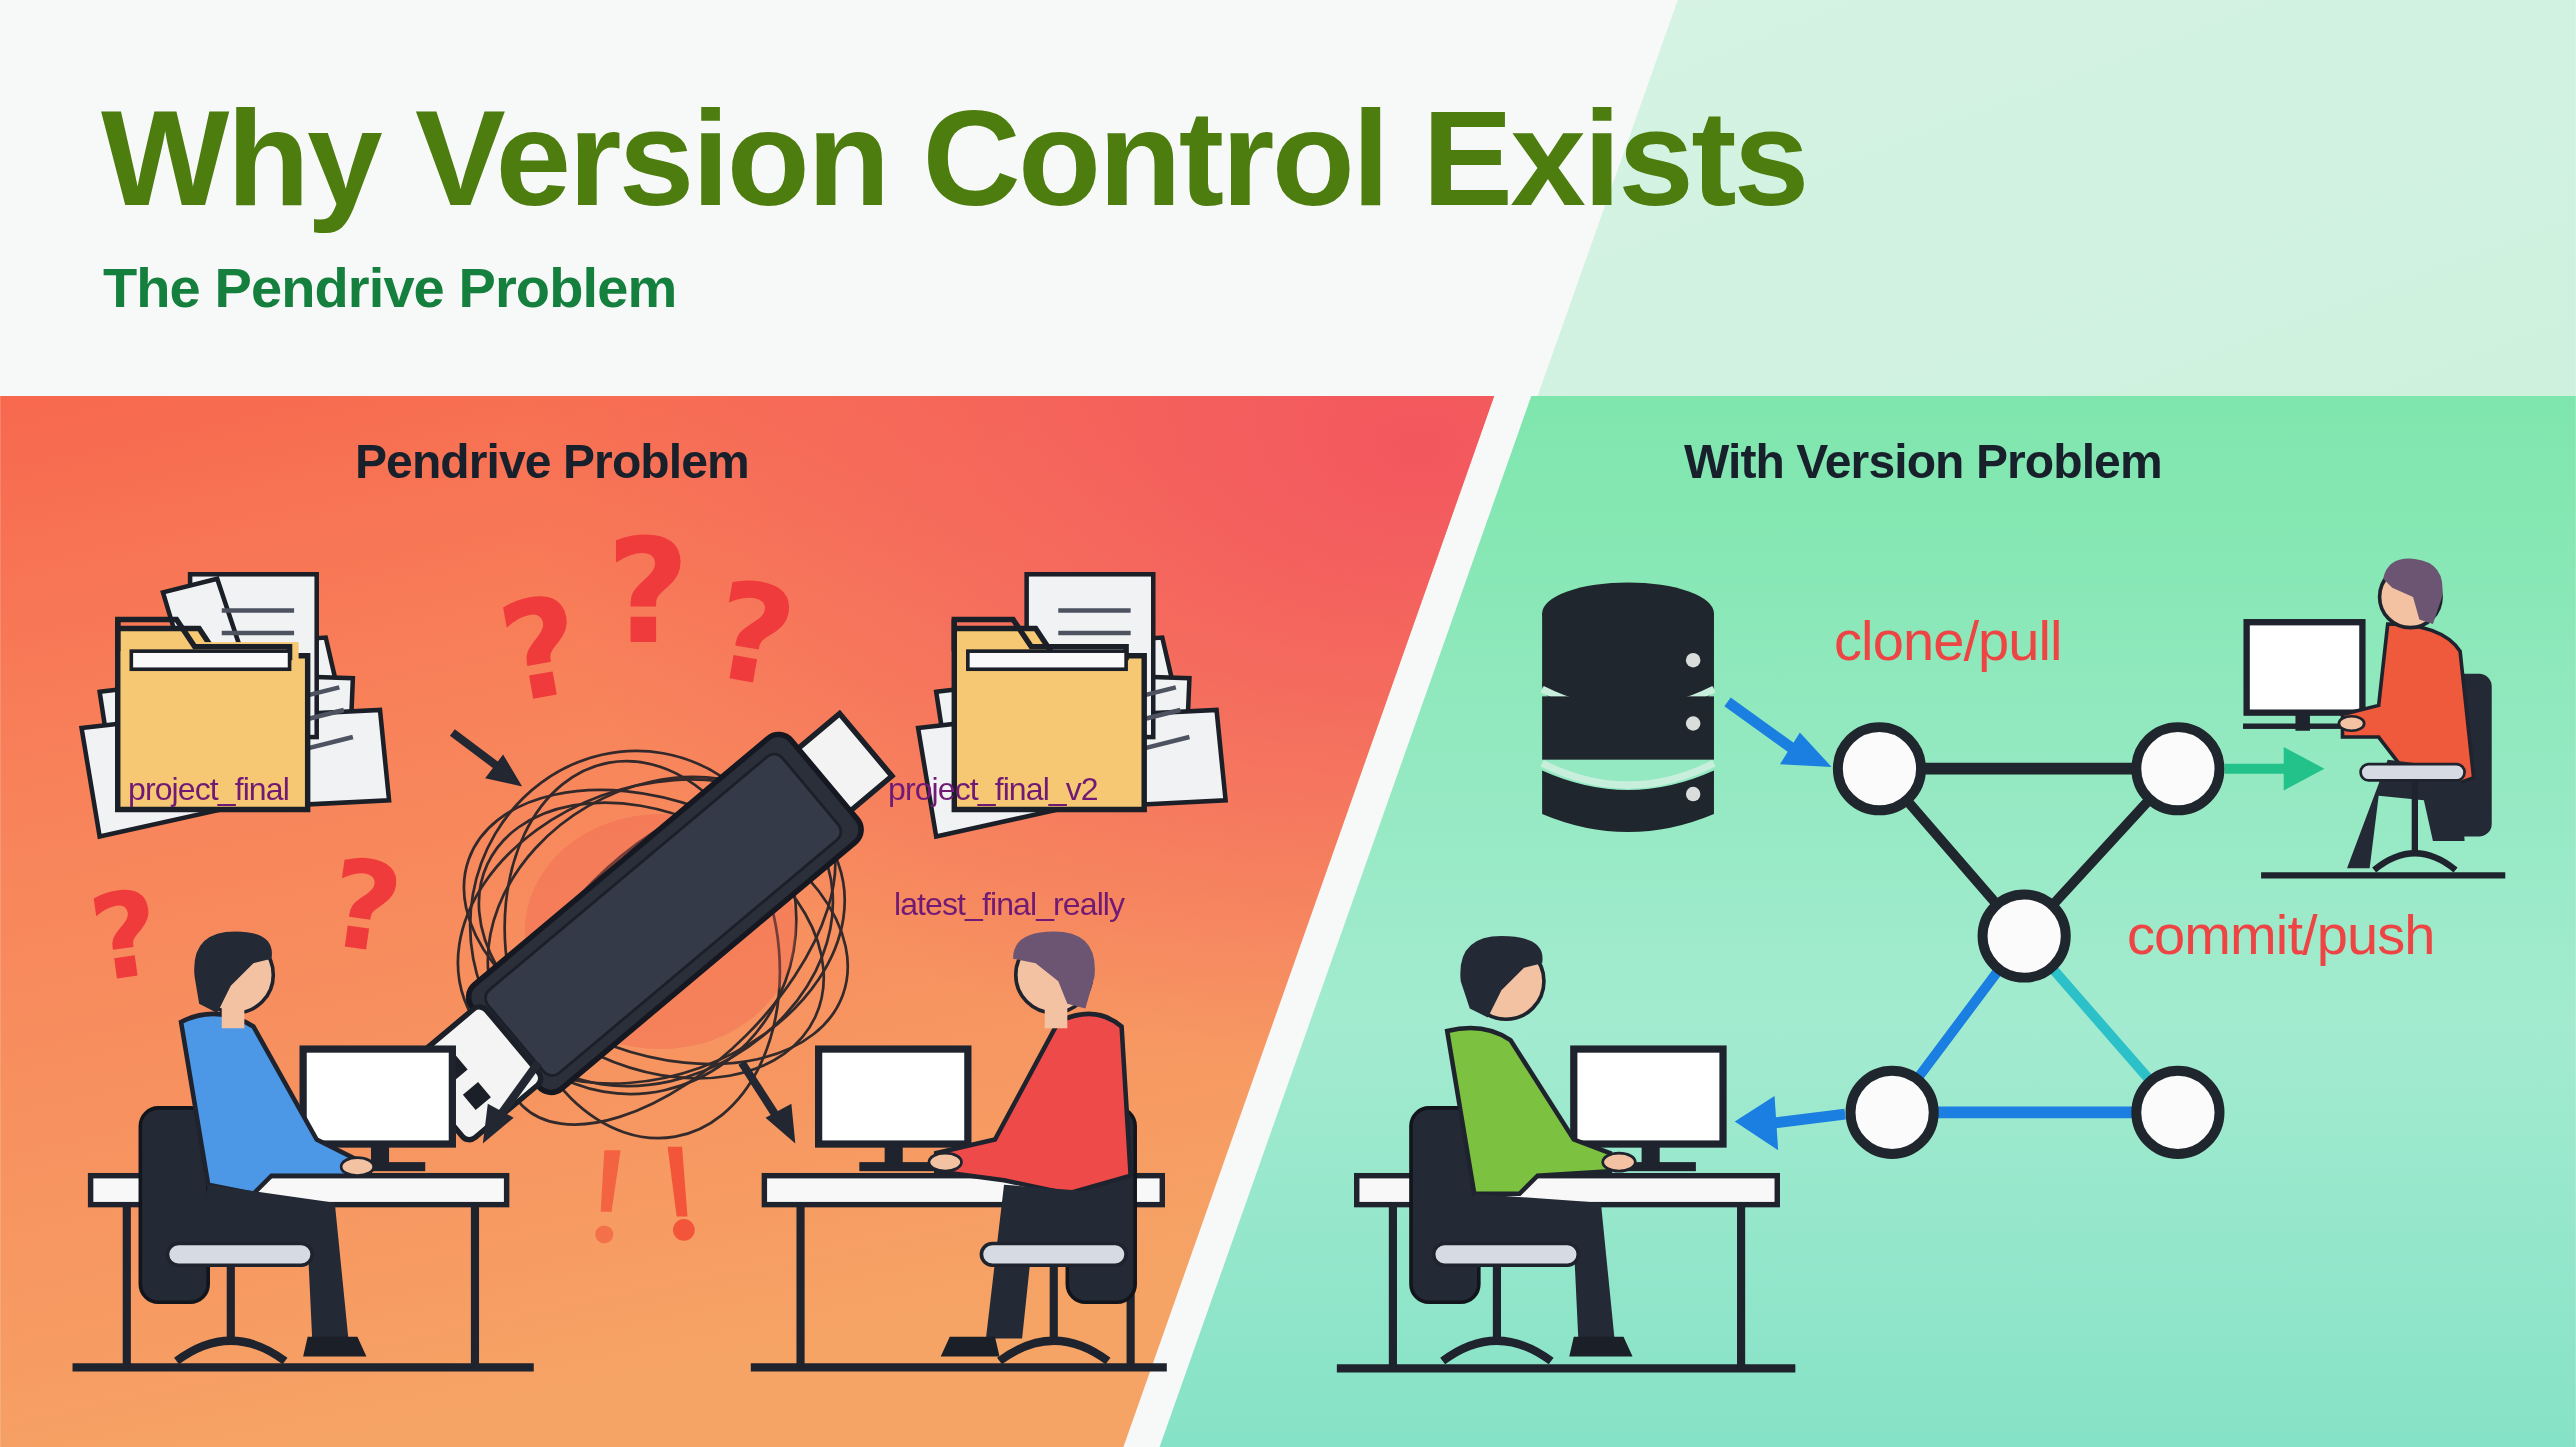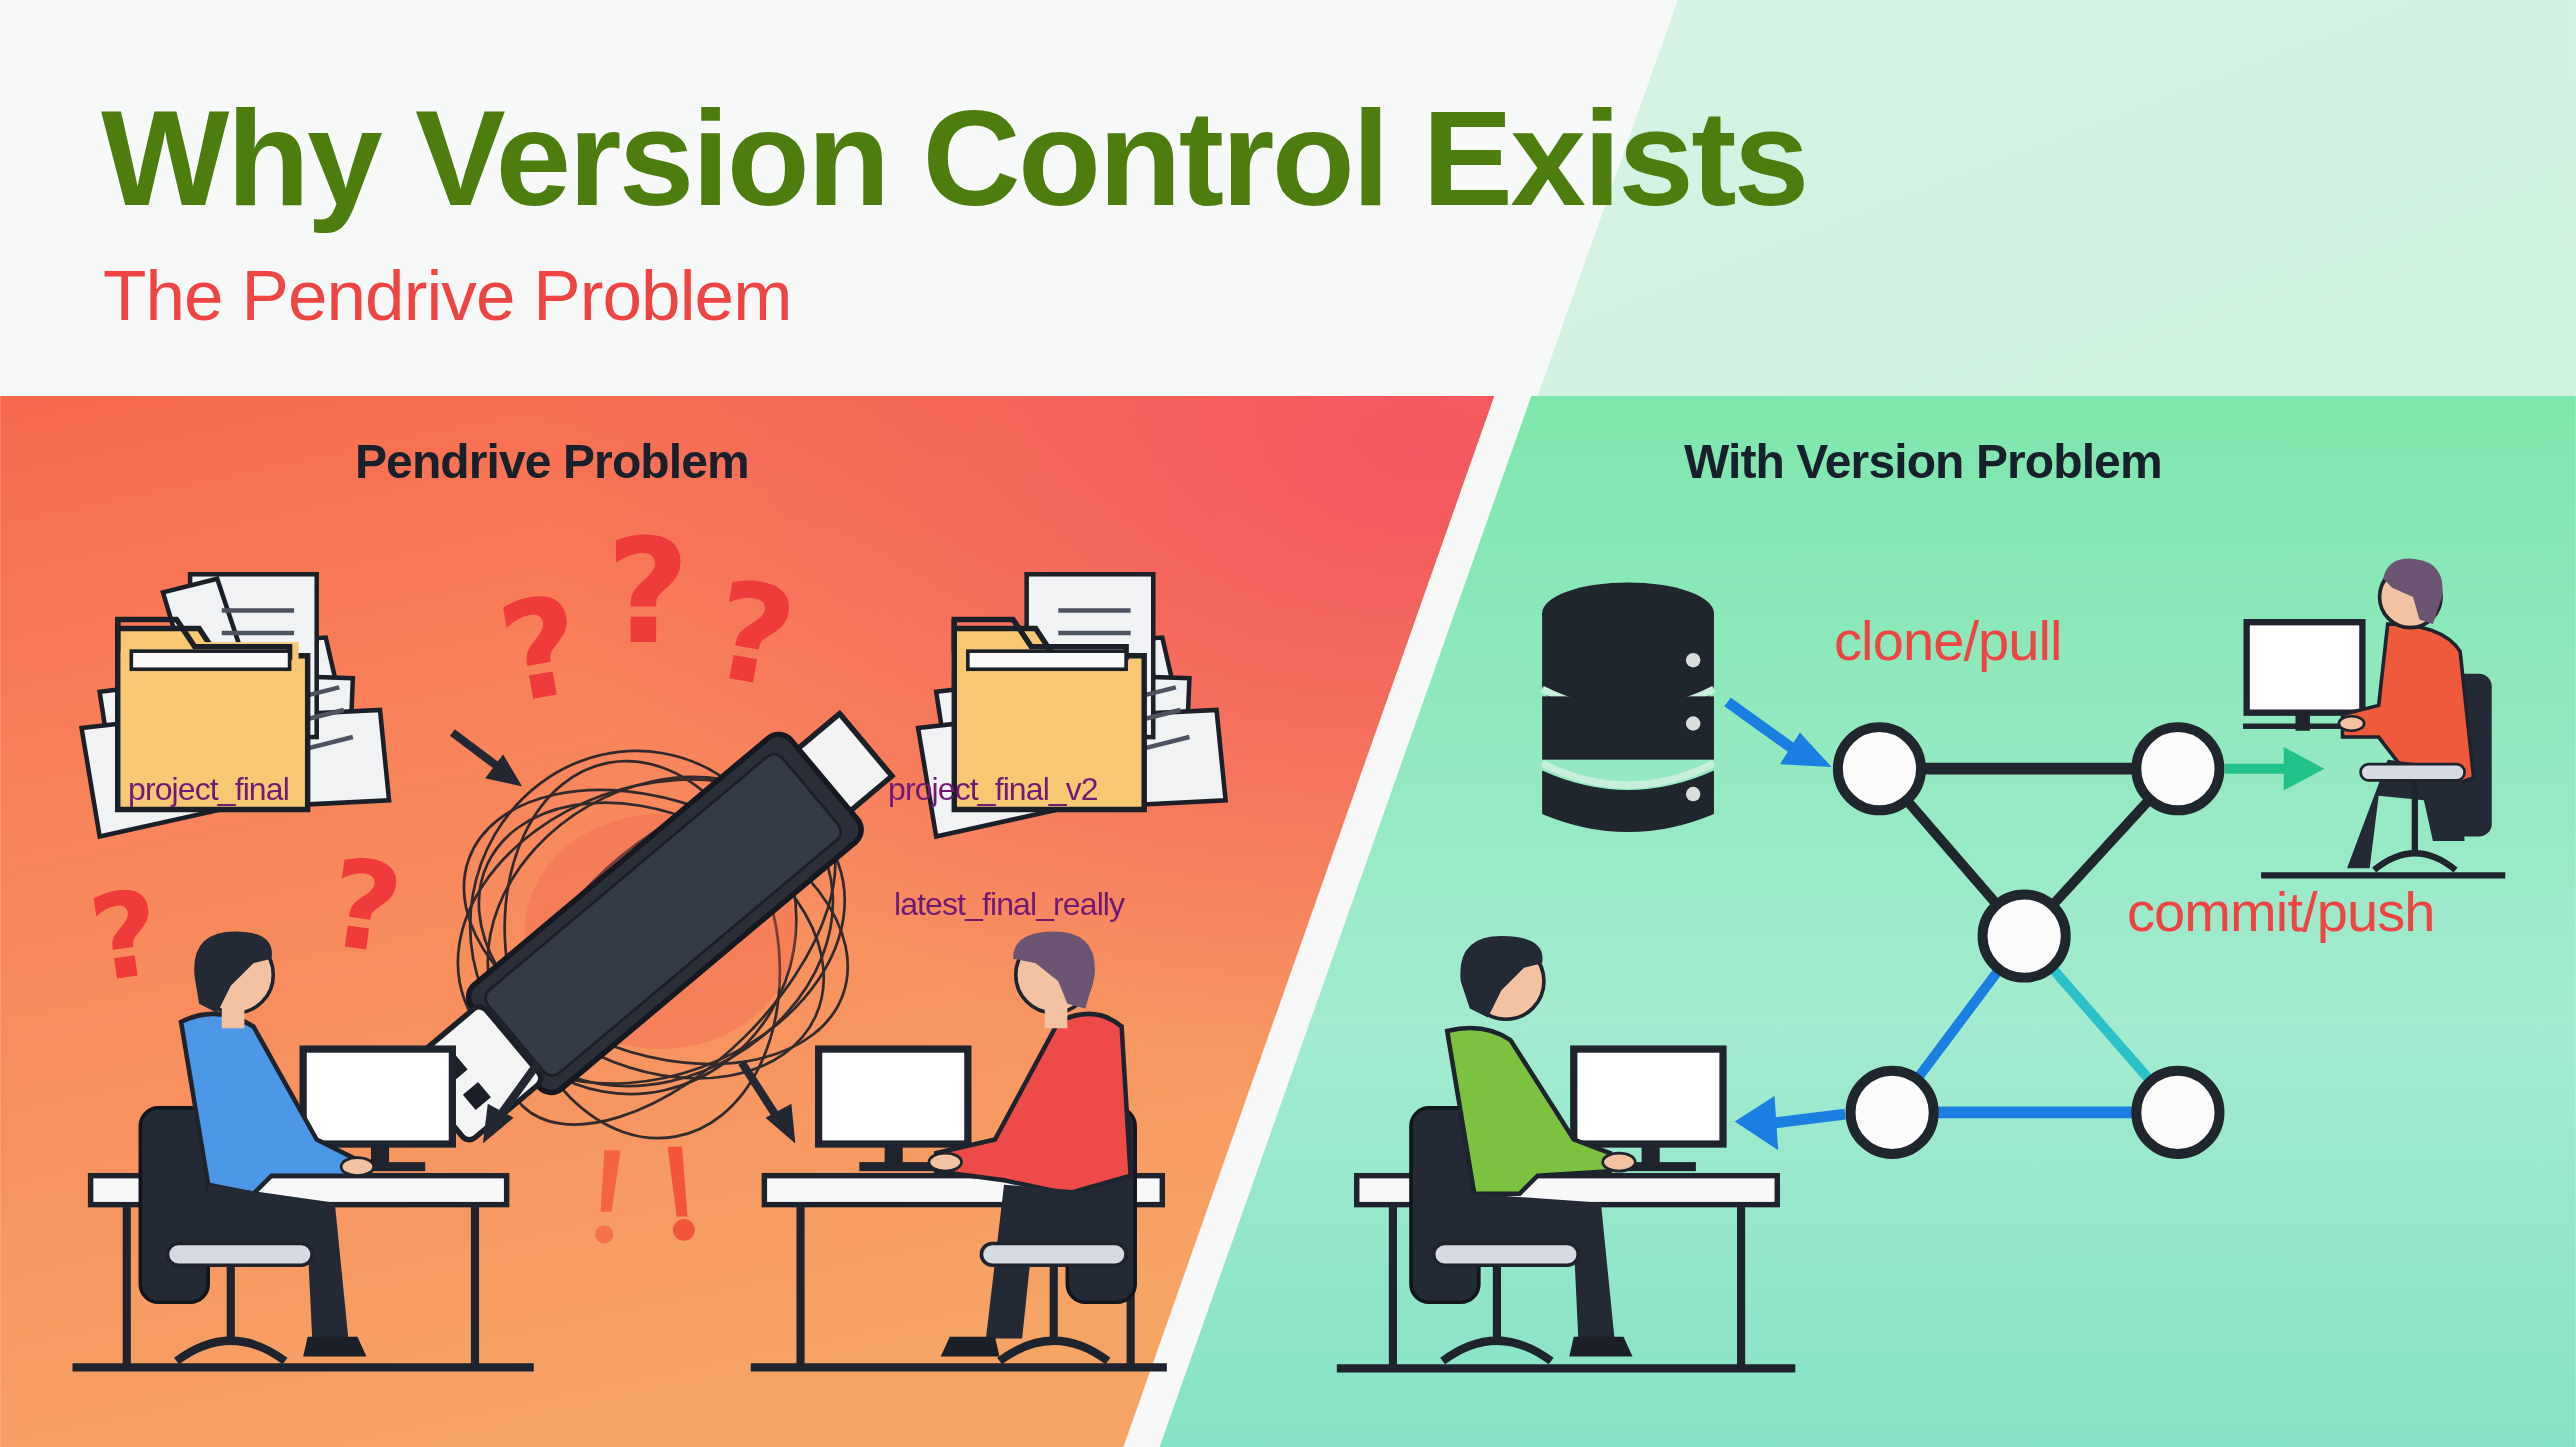"The Pendrive Problem" .subtitle { color: #ef4444 -> #15803d; font-size: 71px -> 56px; font-weight: 400 -> 700 }
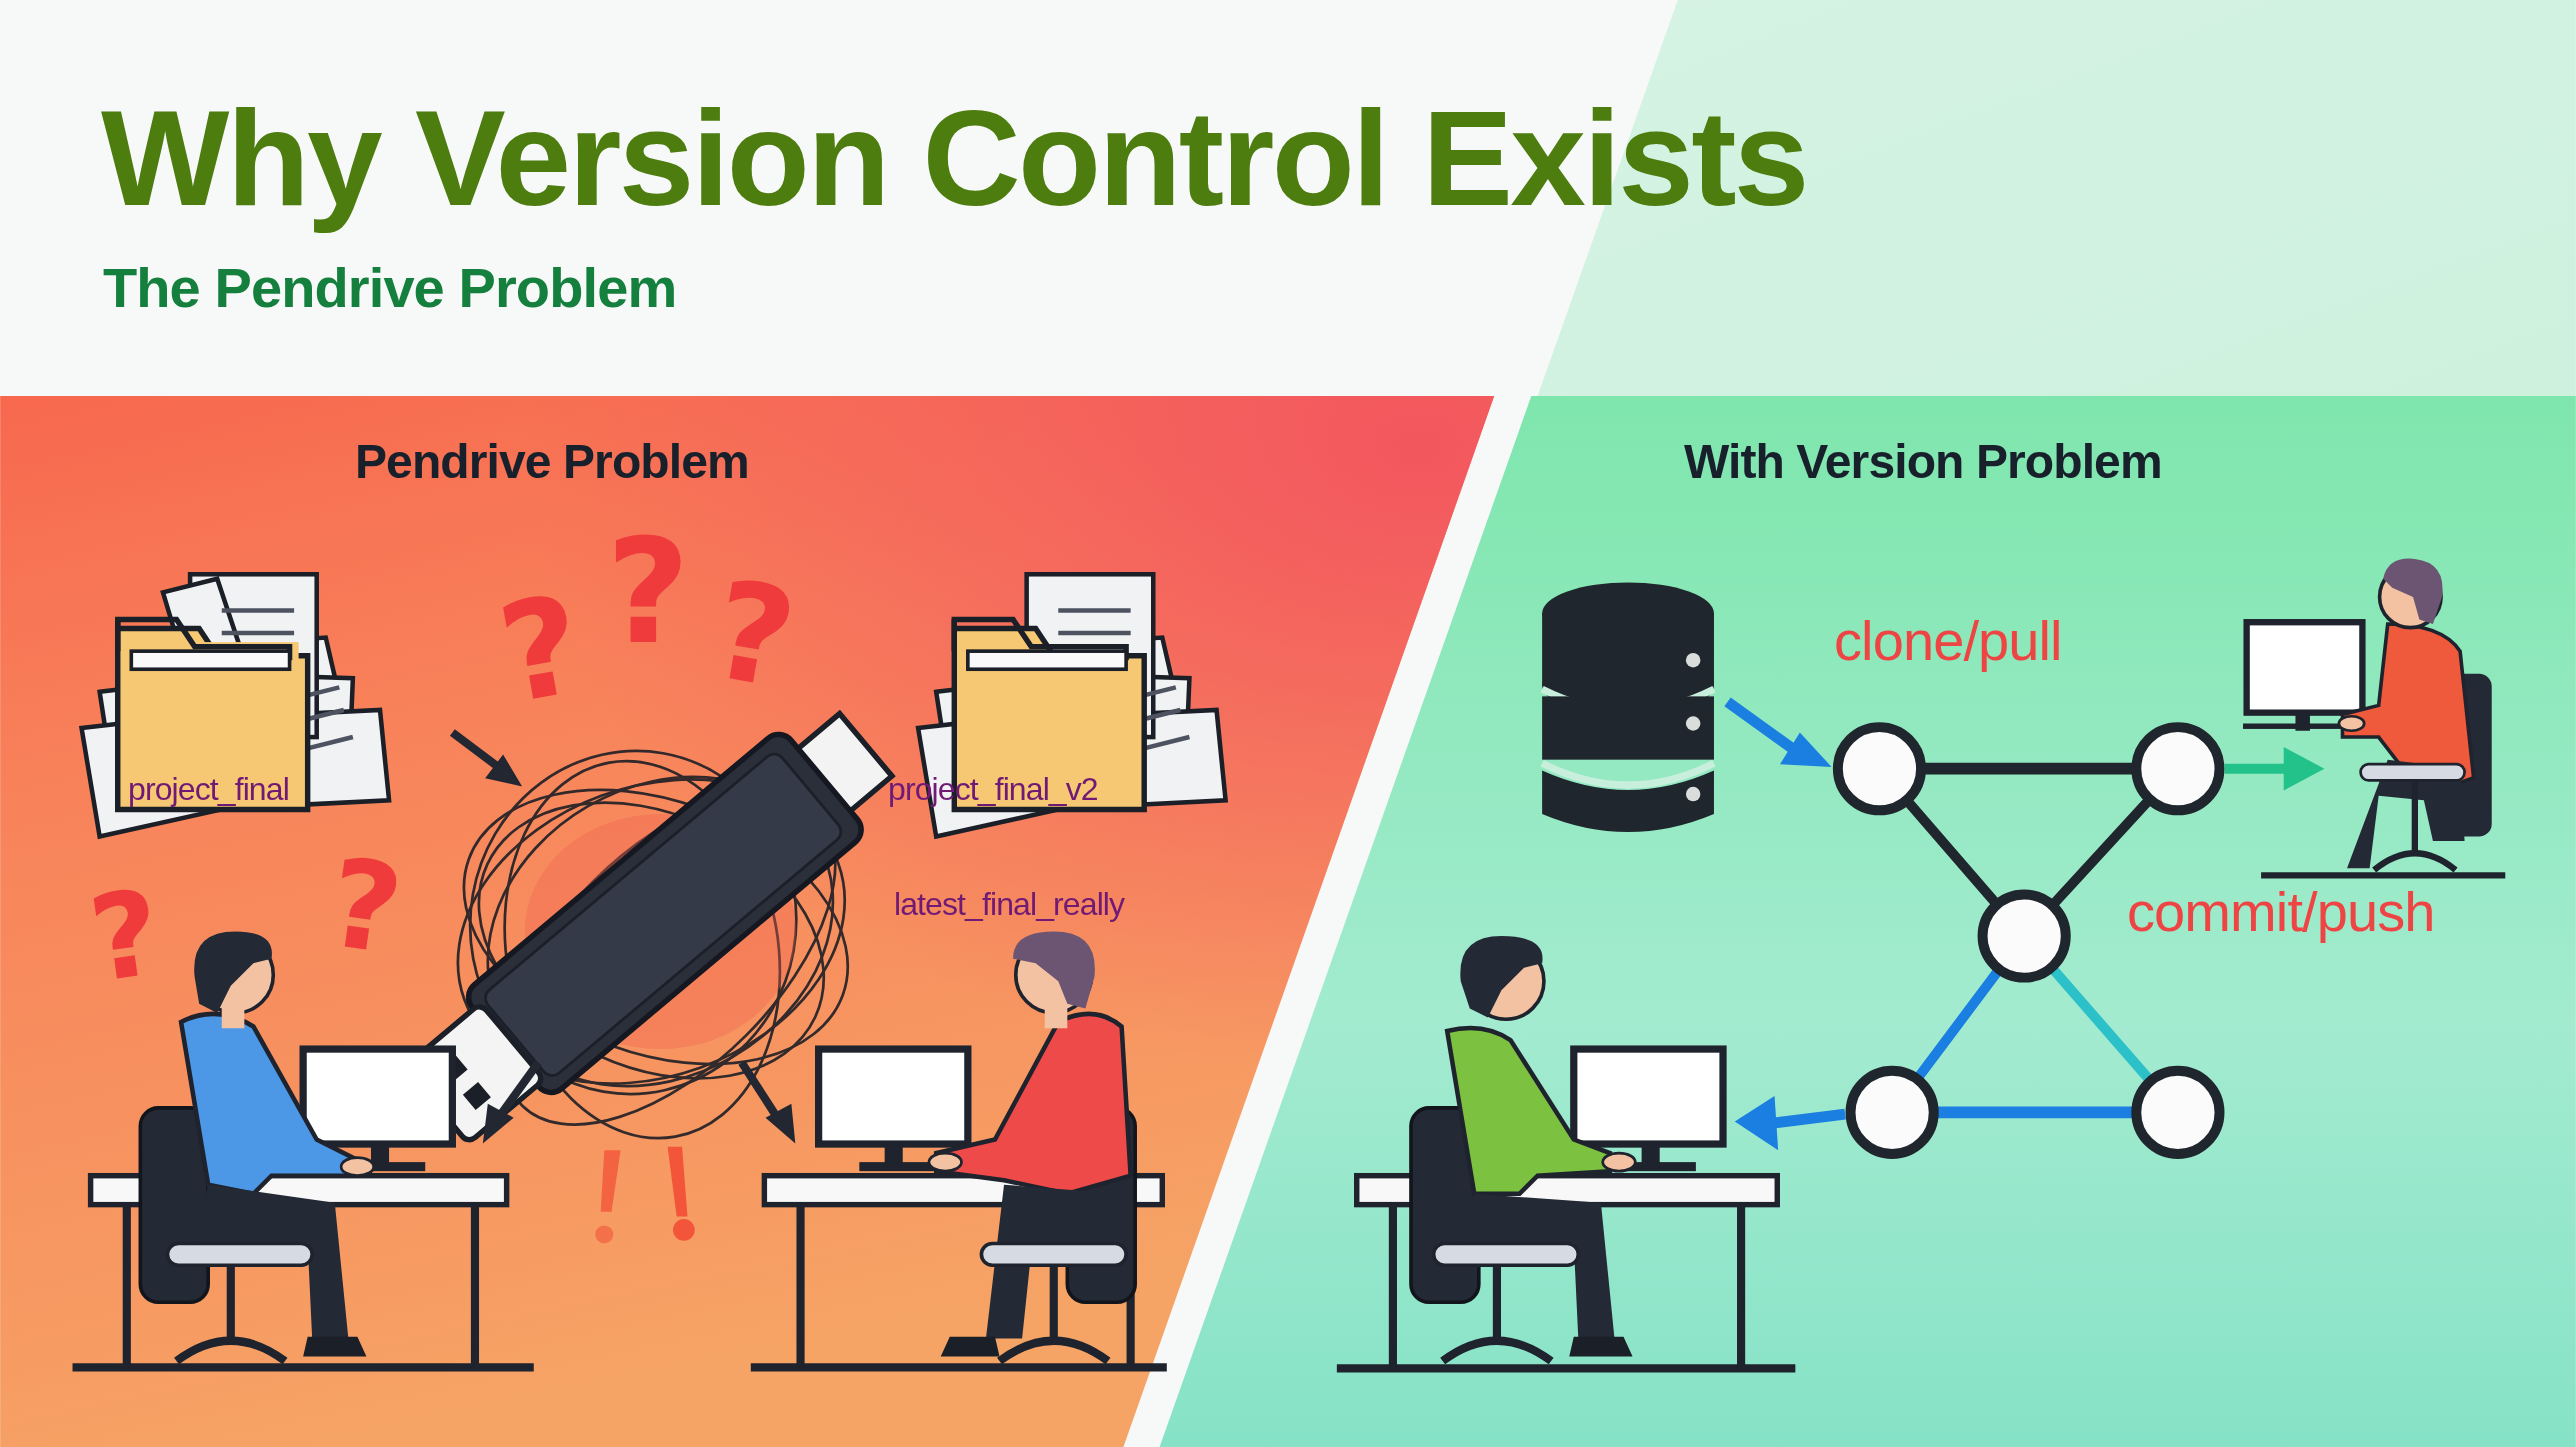"commit/push" div.lbl-lg { top: 879px -> 902px }
